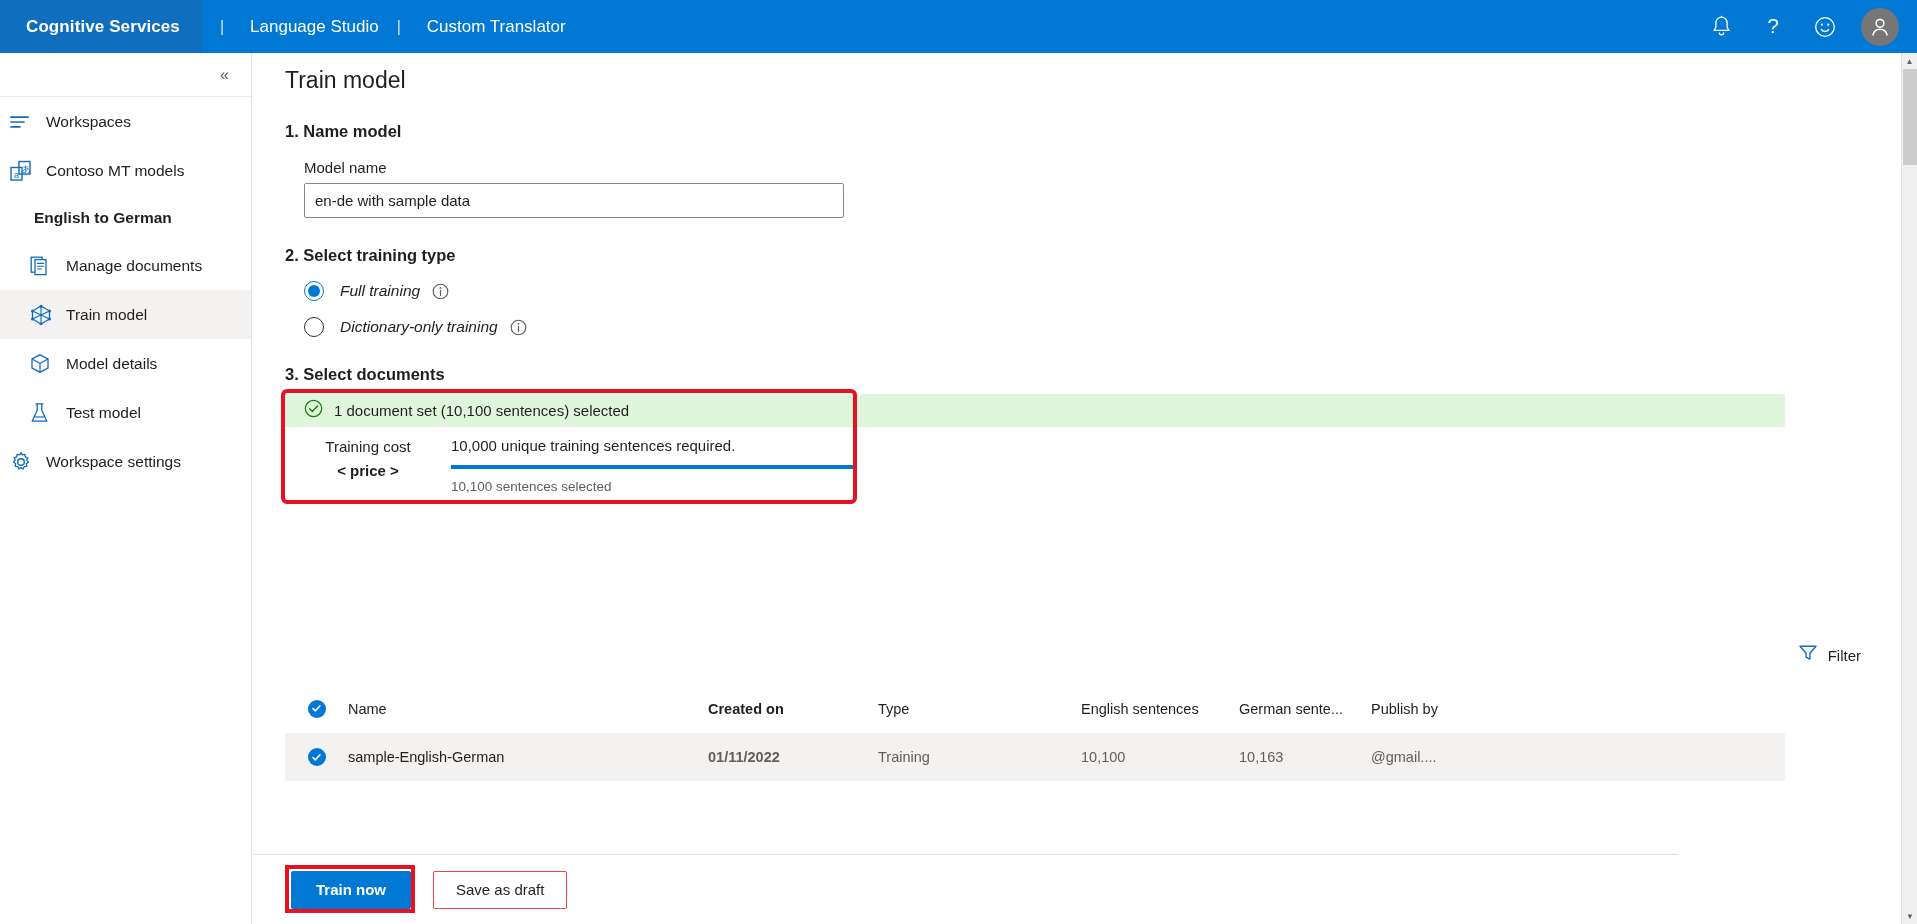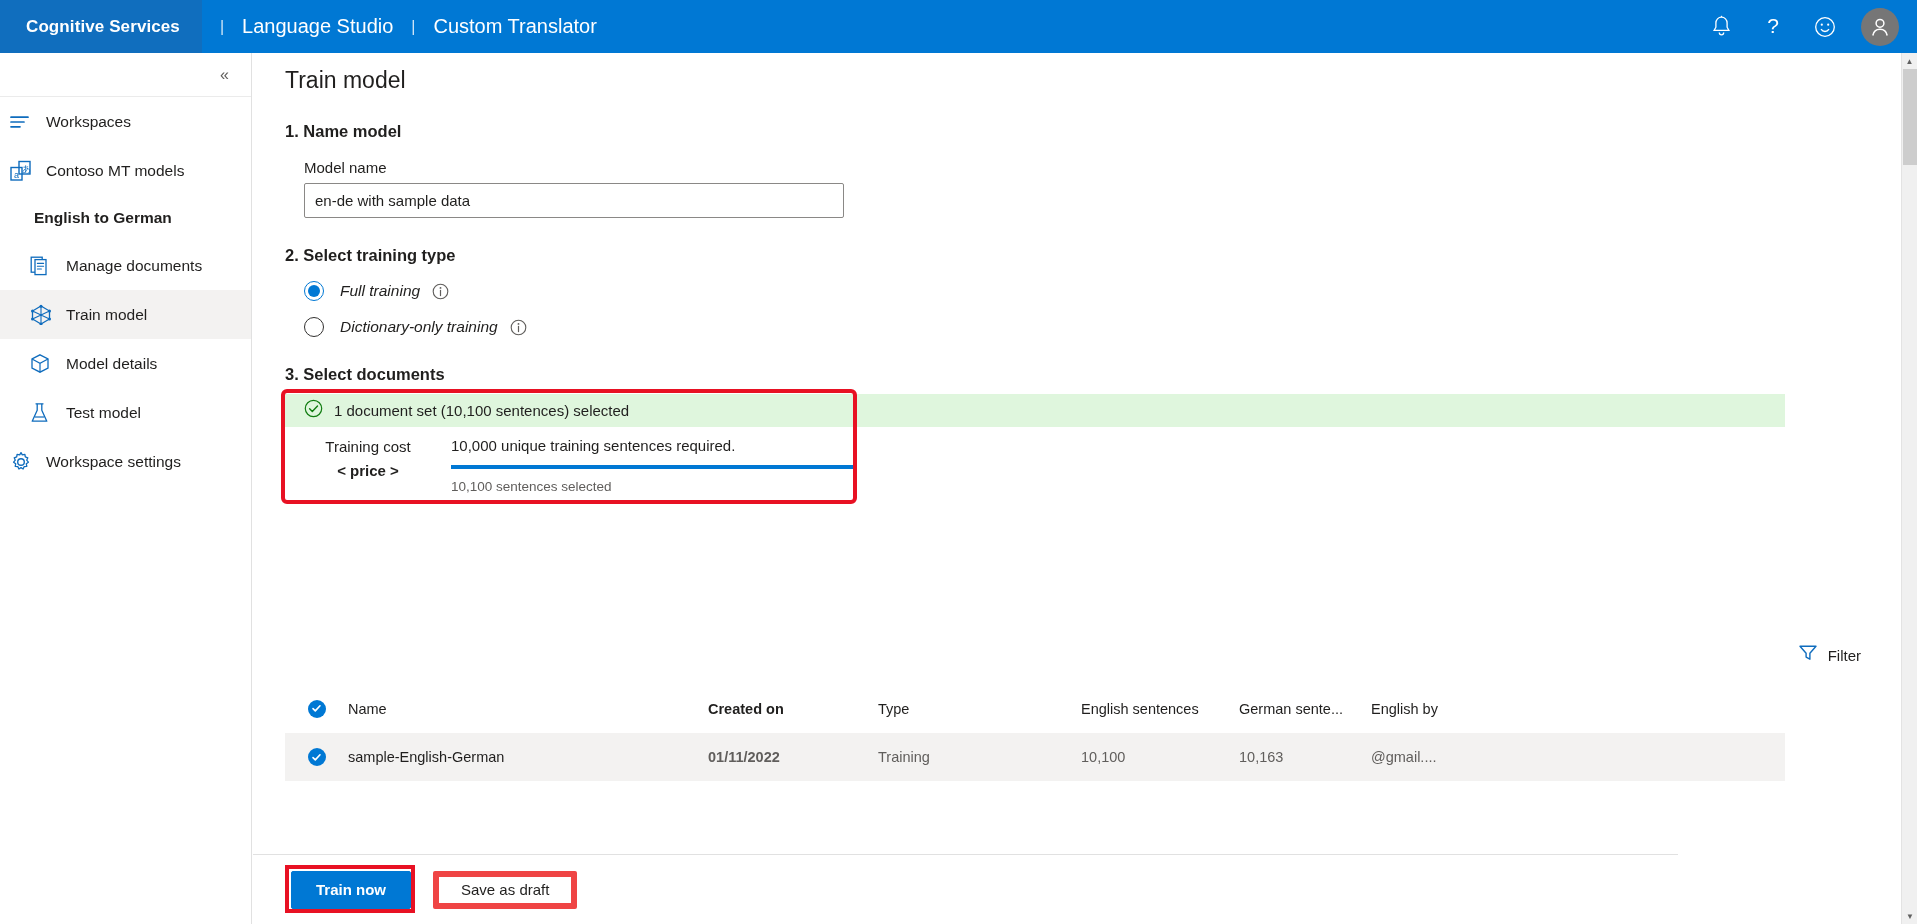"Language Studio" .topbar-link { font-size: 20px -> 17px; margin-left: none -> 8px }
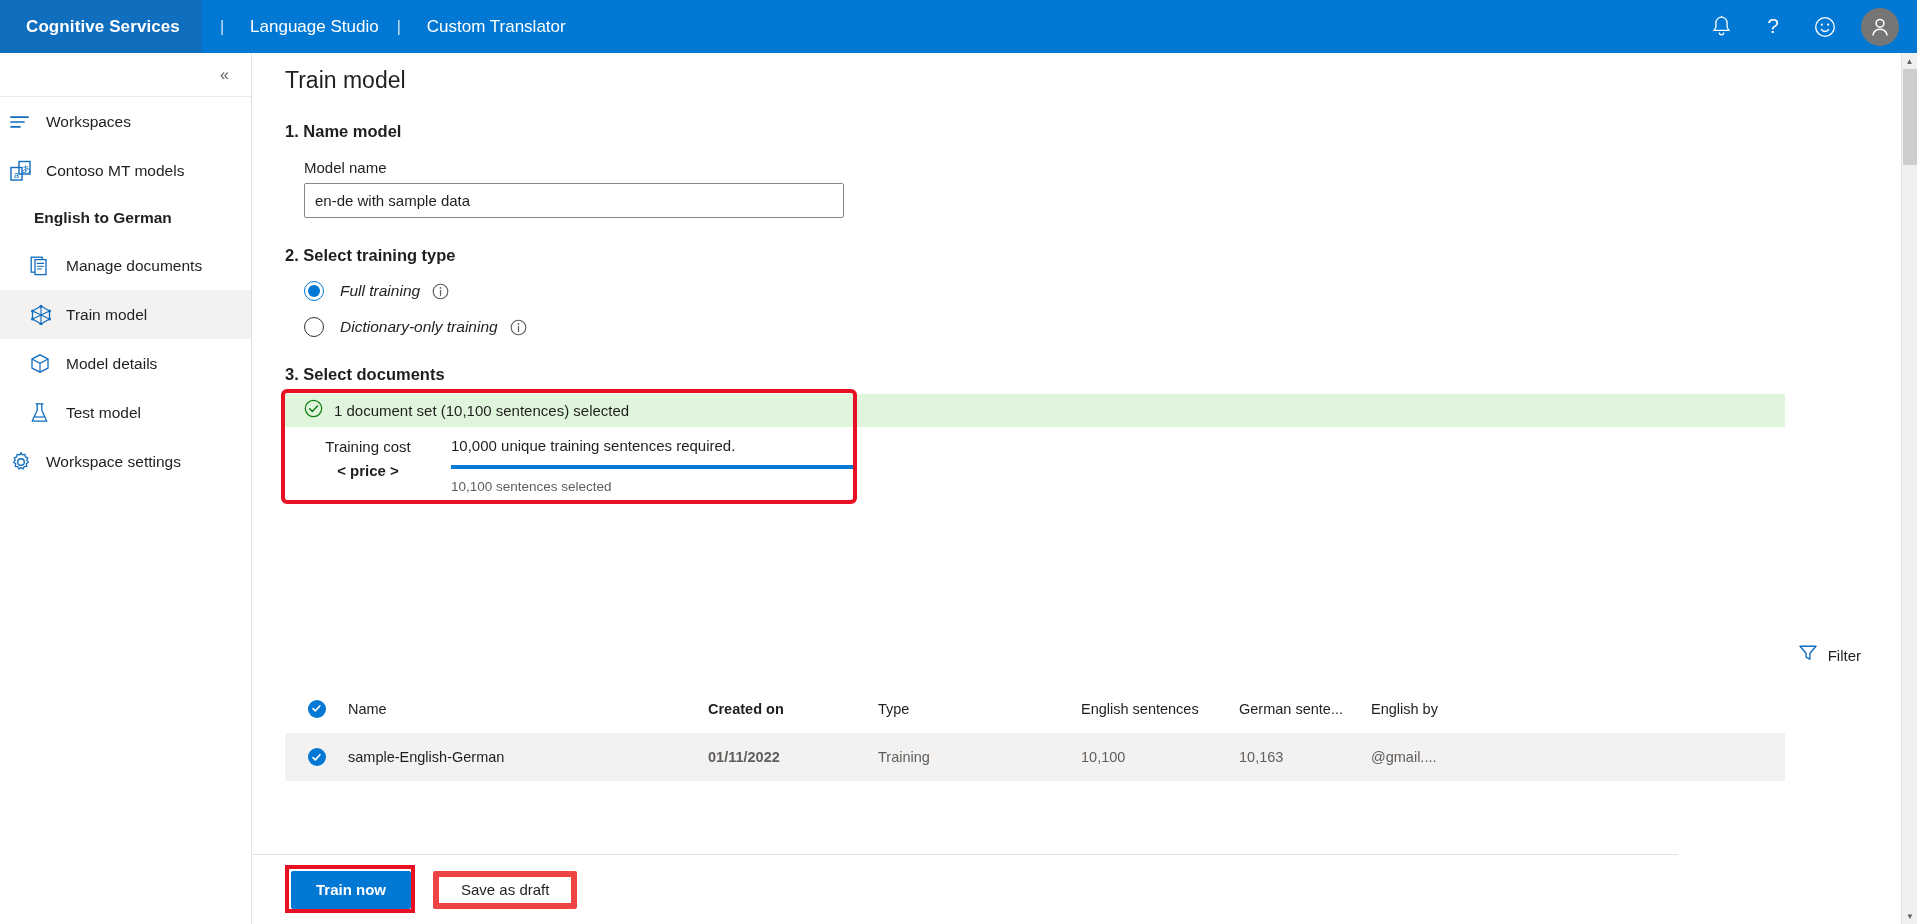"English by" div.c-by { text: English -> Publish }
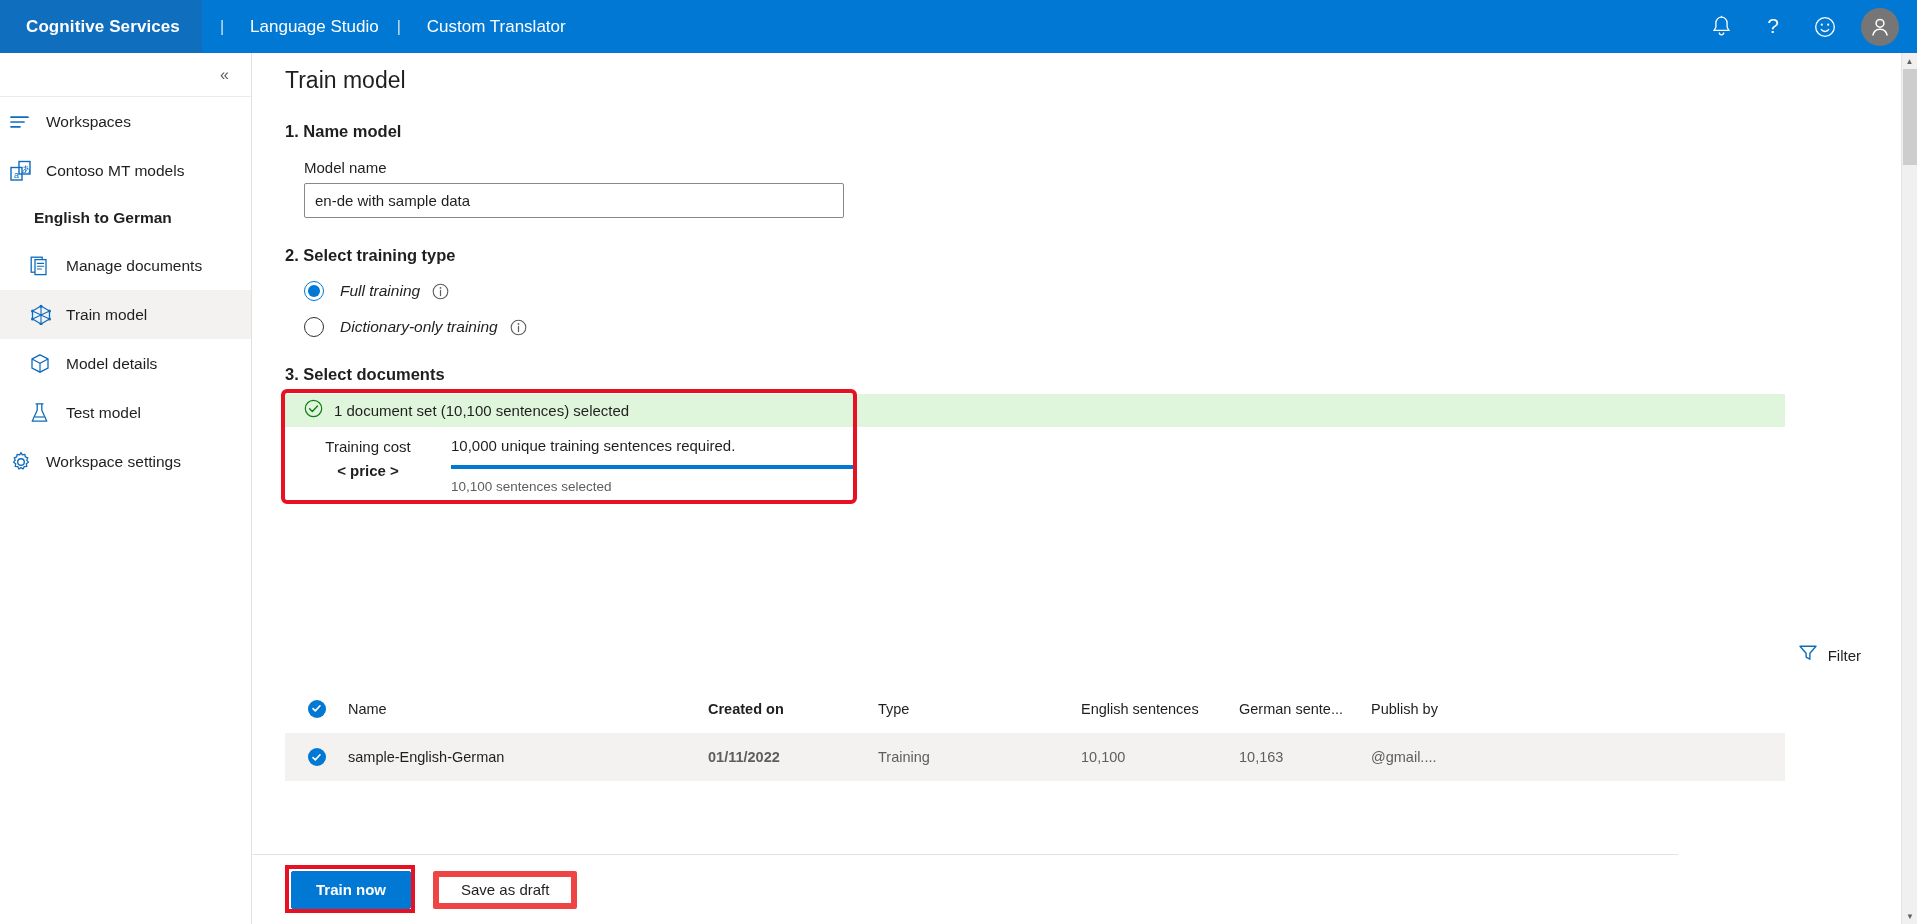"Save as draft" .btn-default { border: 6px solid #ef4444 -> 1px solid #ef4444 }
